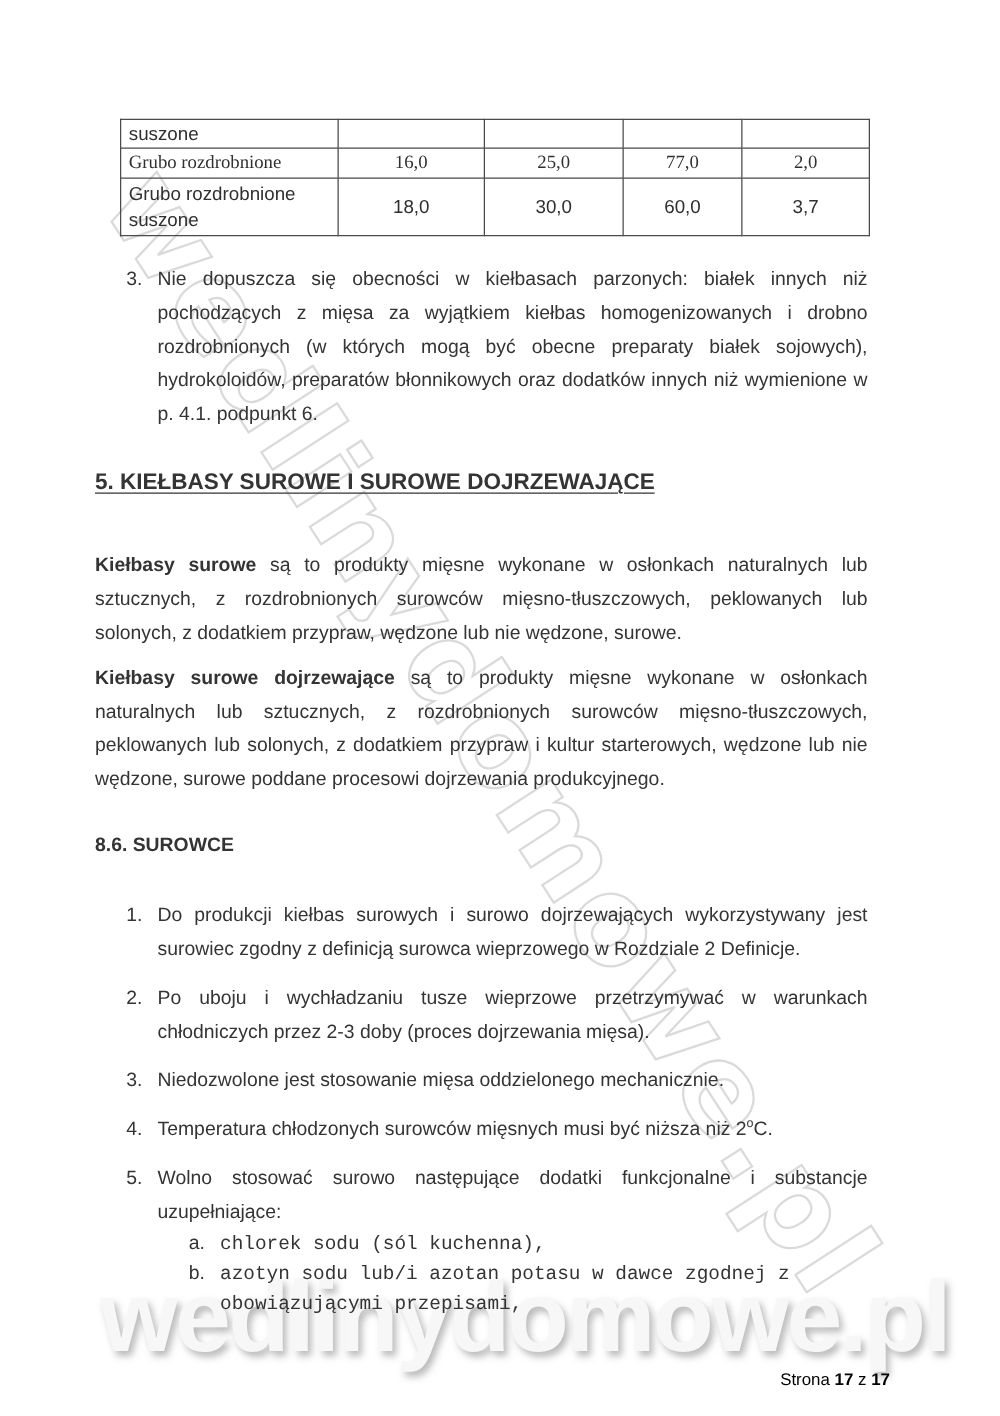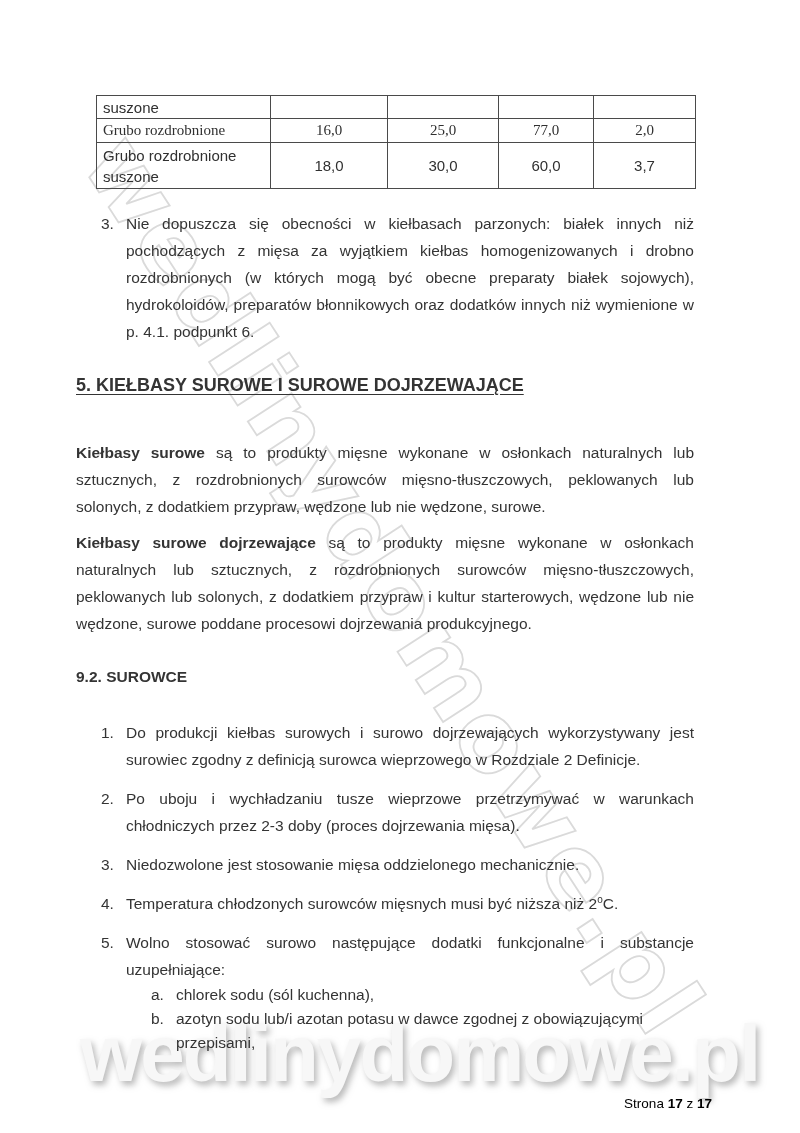"9.2. SUROWCE" div.h-sub { text: 9.2 -> 8.6 }
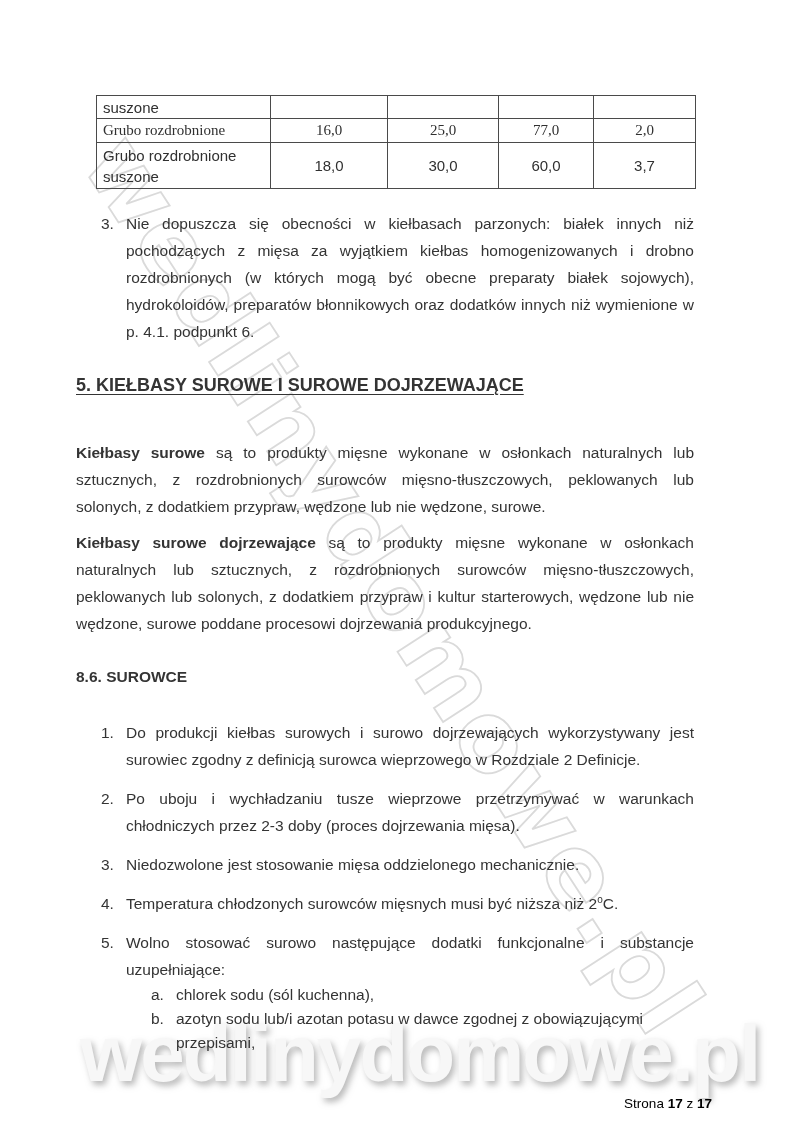"chlorek sodu (sól kuchenna)," .sub-item .stext { font-family: none -> Liberation Mono, monospace }
